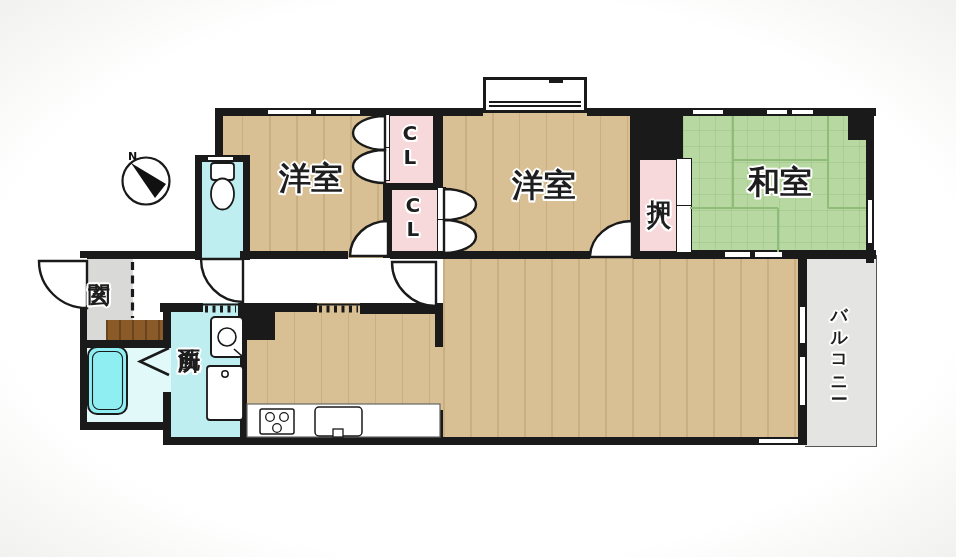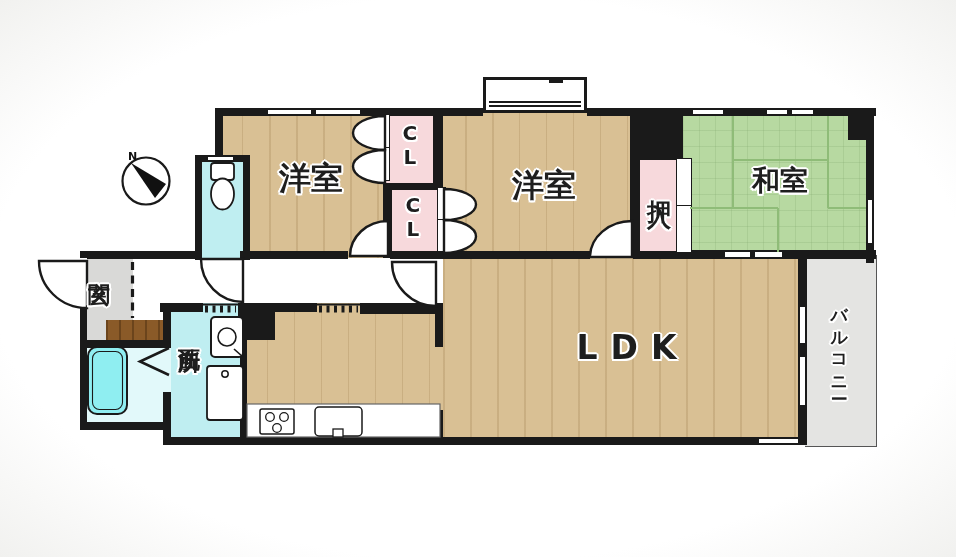"和室" div.lbl { font-size: 28px -> 32px }
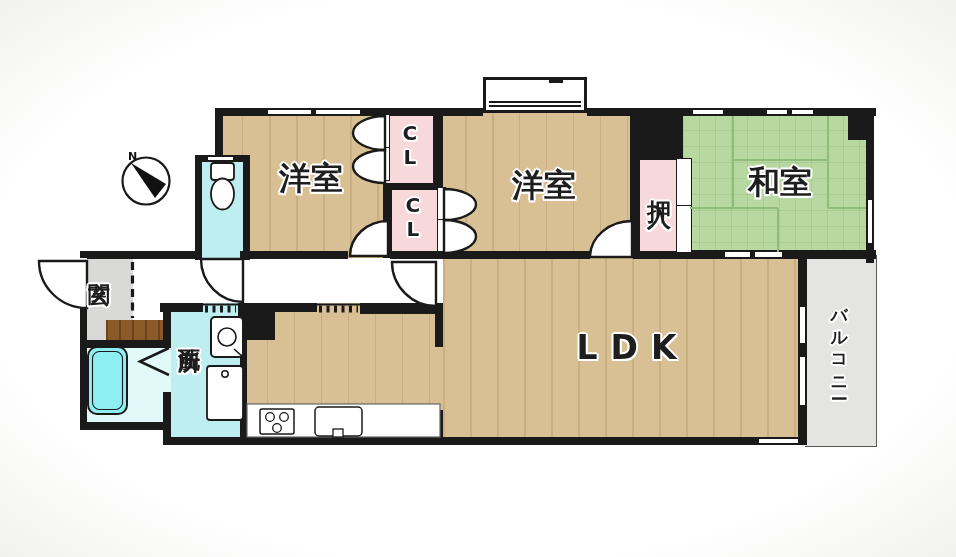"LDK" div.lbl { html: <div>LDK</div> -> none }
